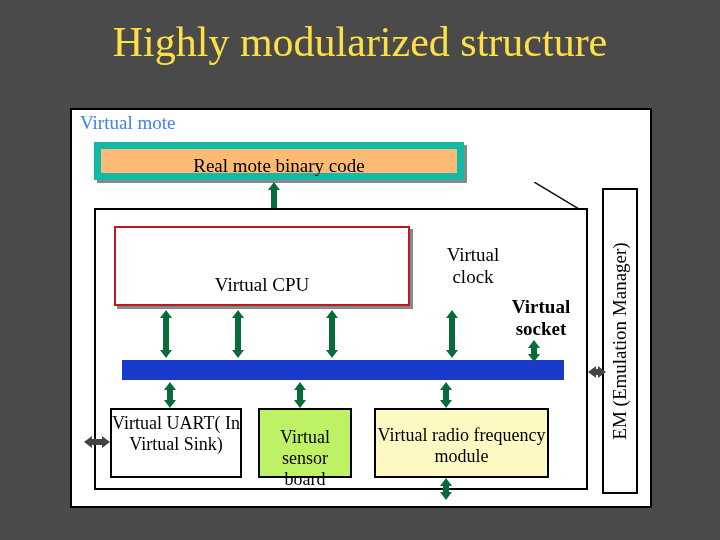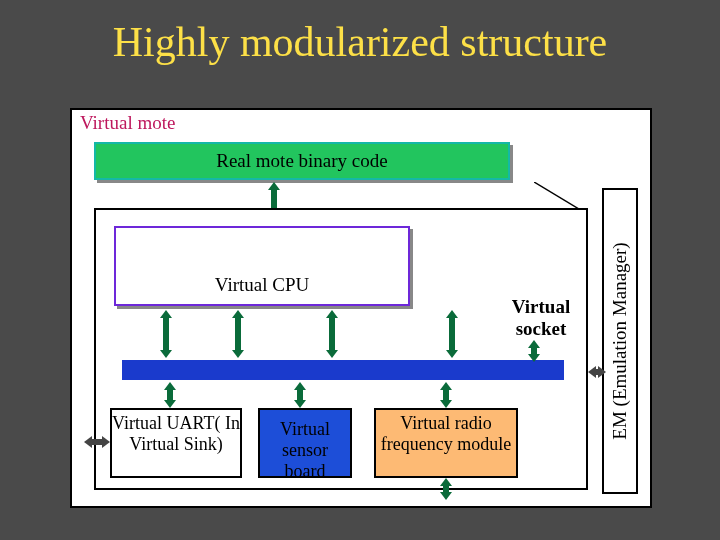"Virtual mote" .outer-label { color: #be185d -> #3b82f6 }
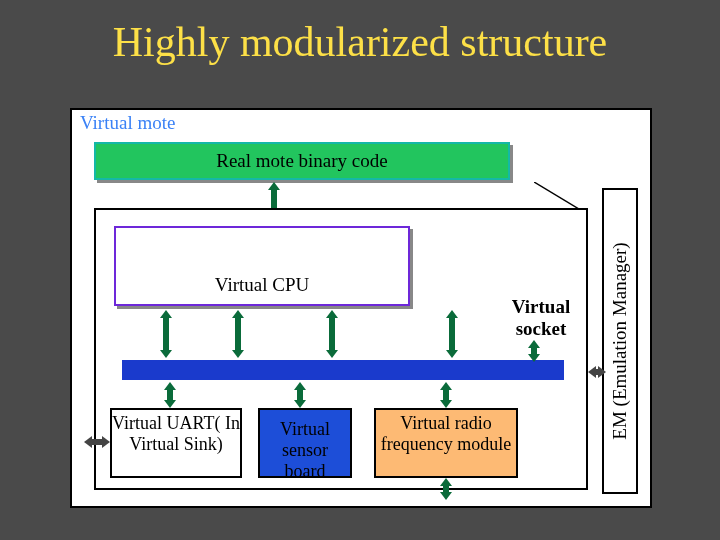"Real mote binary code" .binary-box { background: #22c55e -> #fdba74; border: 2px solid #14b8a6 -> 7px solid #14b8a6; width: 416px -> 370px }
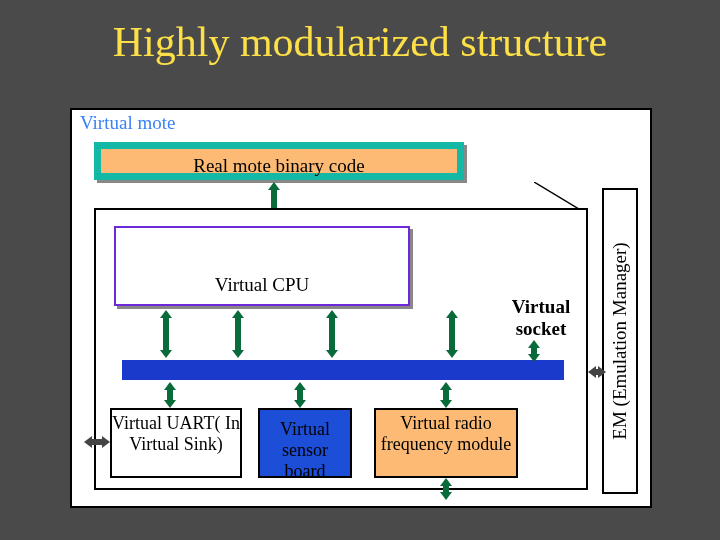"Virtual clock" div.clock-label { html: none -> <div>Virtual clock</div> }
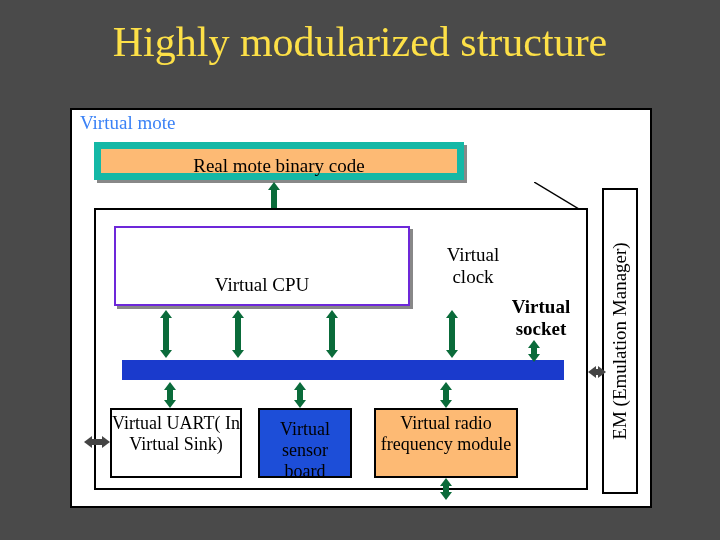"Virtual CPU" .cpu-box { border: 2px solid #6d28d9 -> 2px solid #b91c1c }
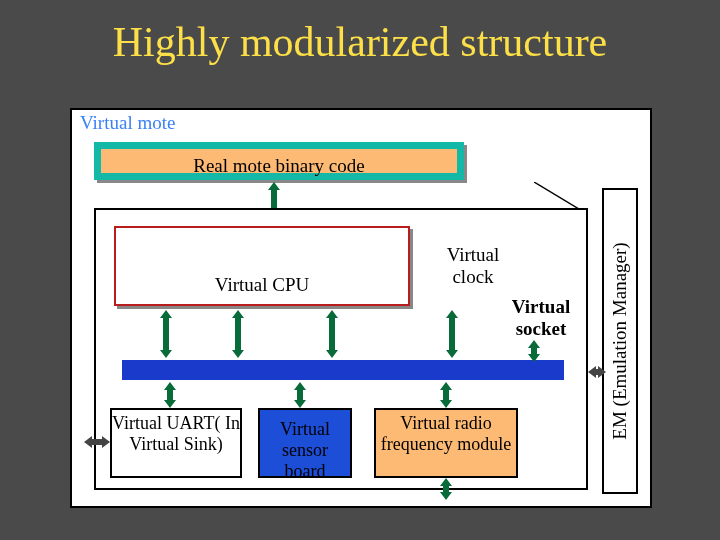"Virtual sensor board" .sensor-box { background: #1d4ed8 -> #bef264; padding-top: 9px -> 17px }
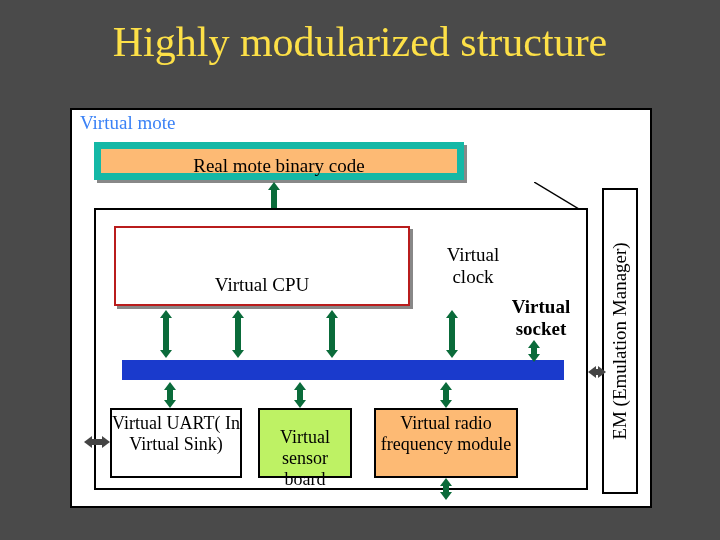"Virtual radio frequency module" .radio-box { background: #fdba74 -> #fef9c3; padding-top: 3px -> 15px; width: 144px -> 175px }
